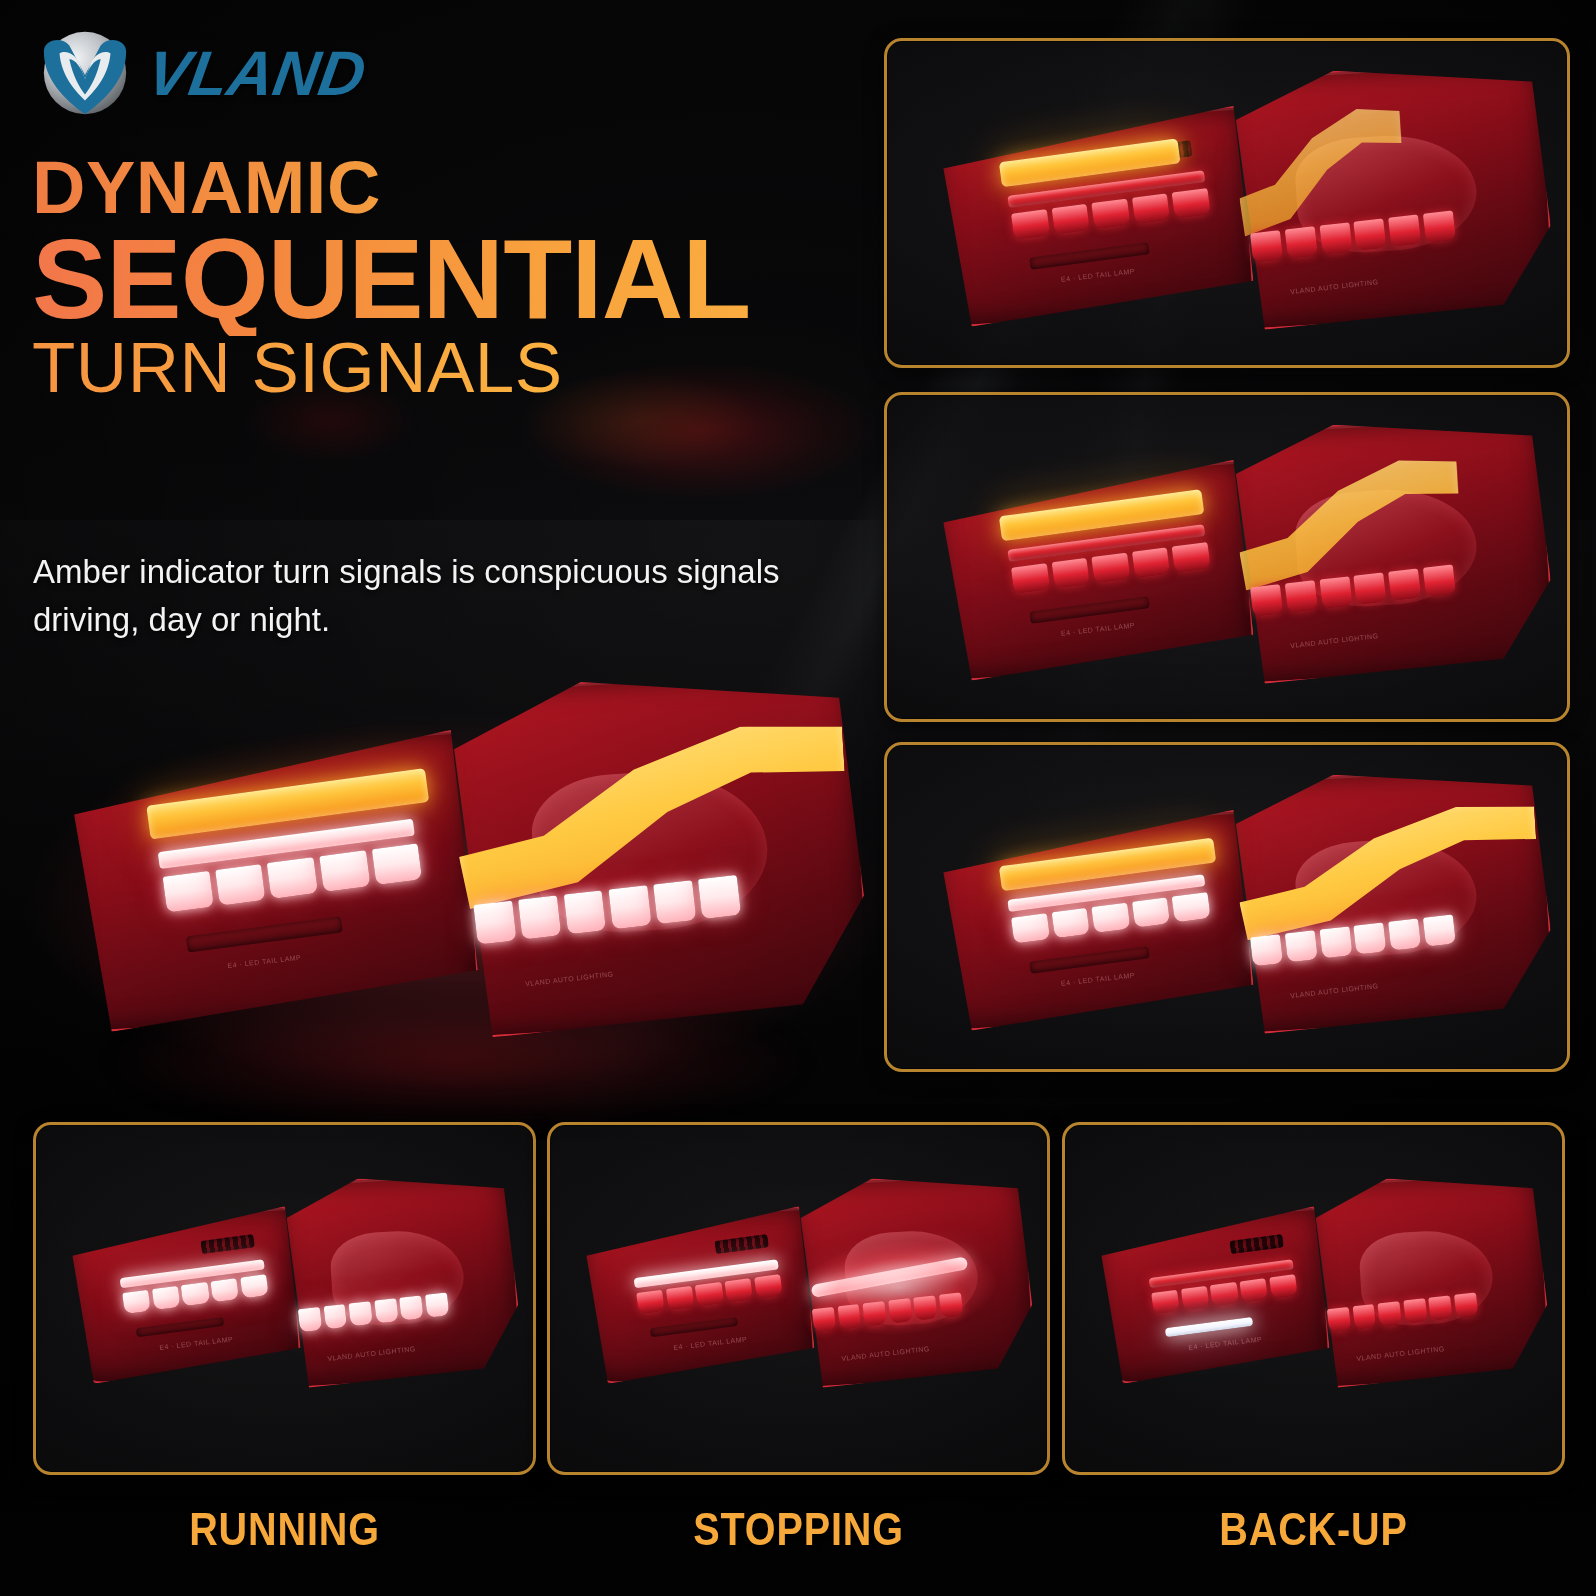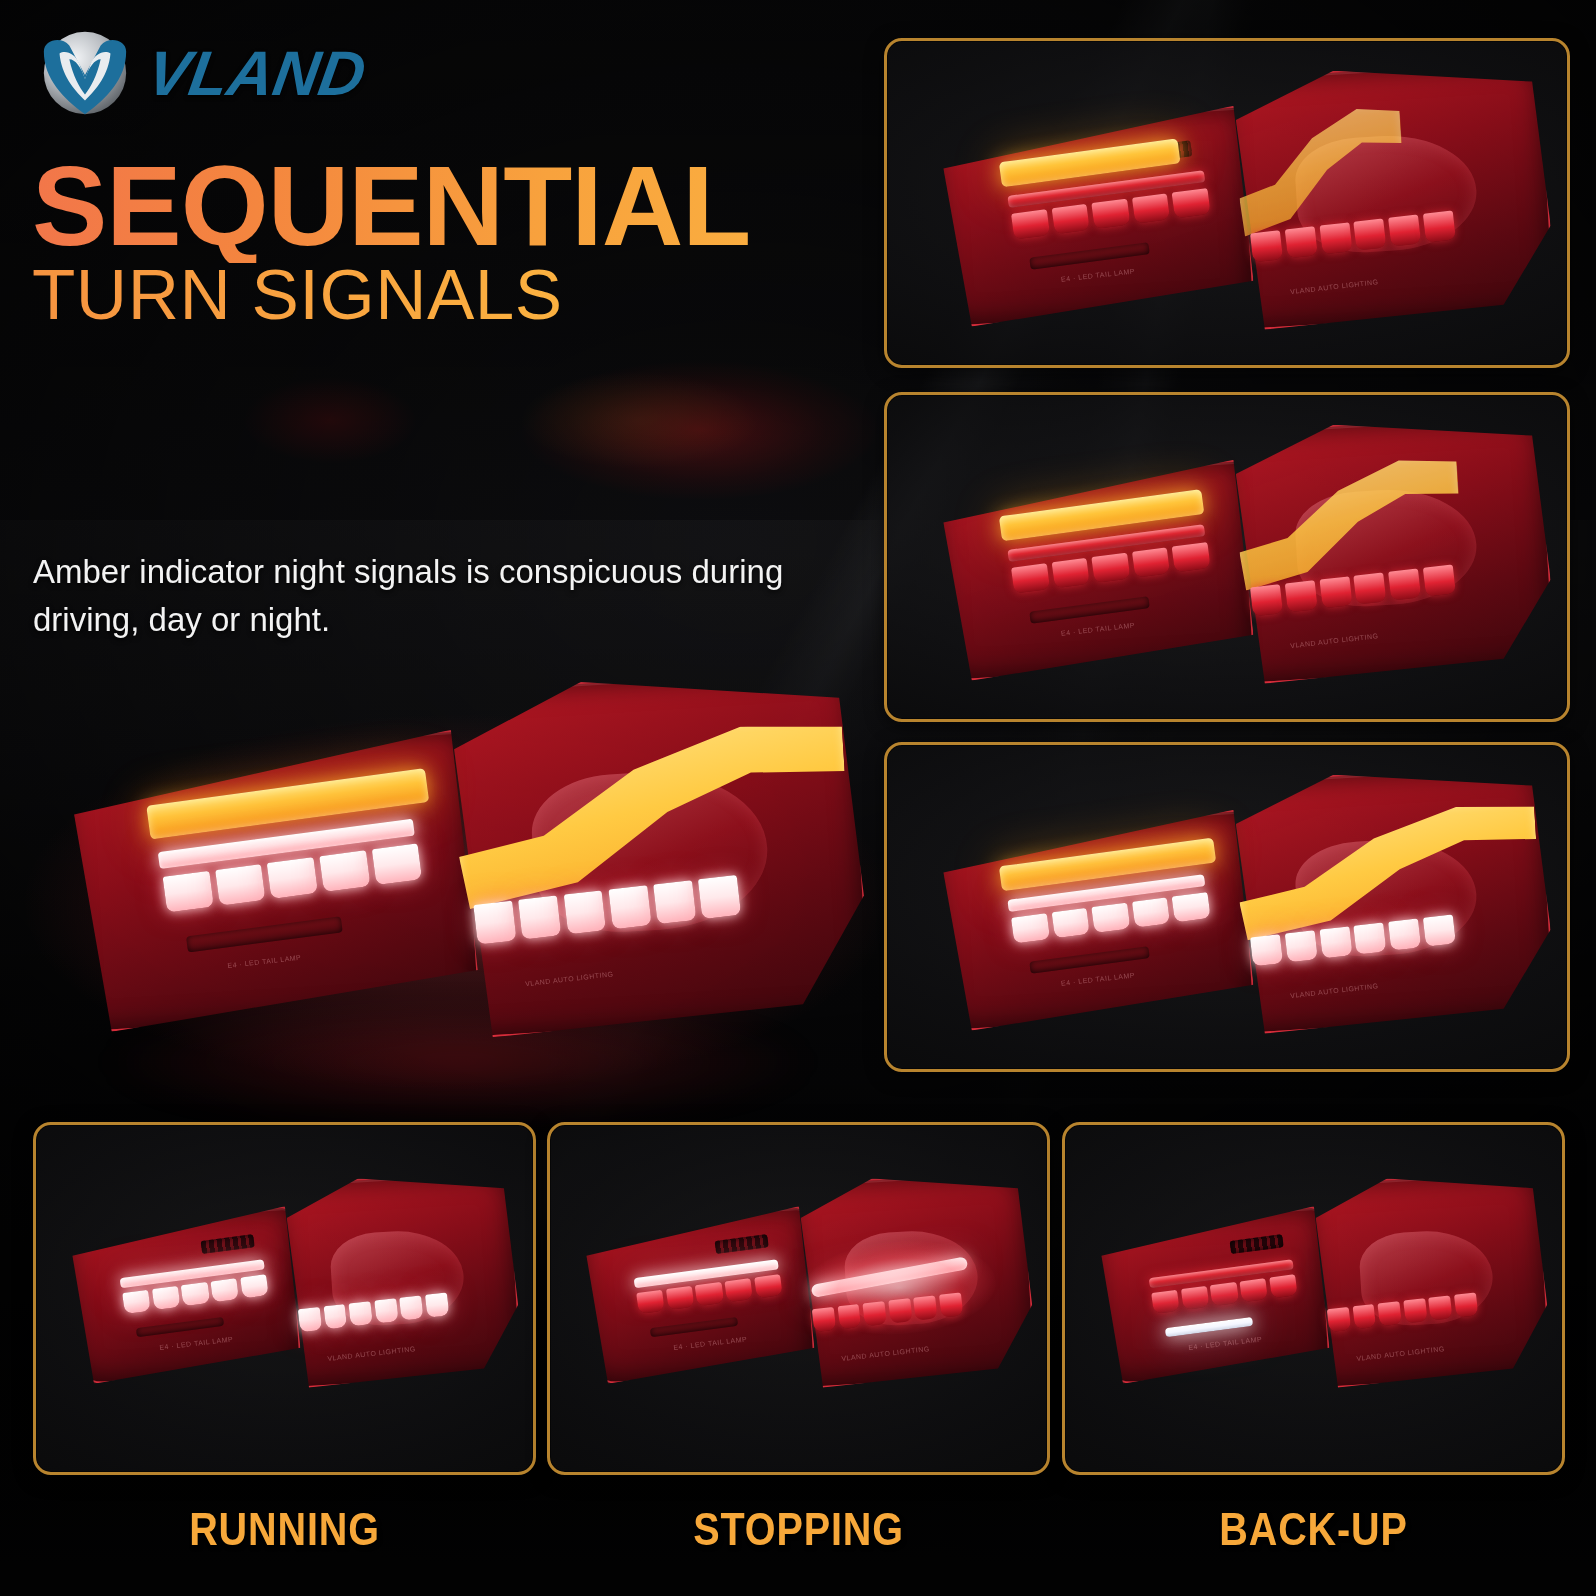"DYNAMIC" div.hl-line1 { html: none -> <div>DYNAMIC</div> }
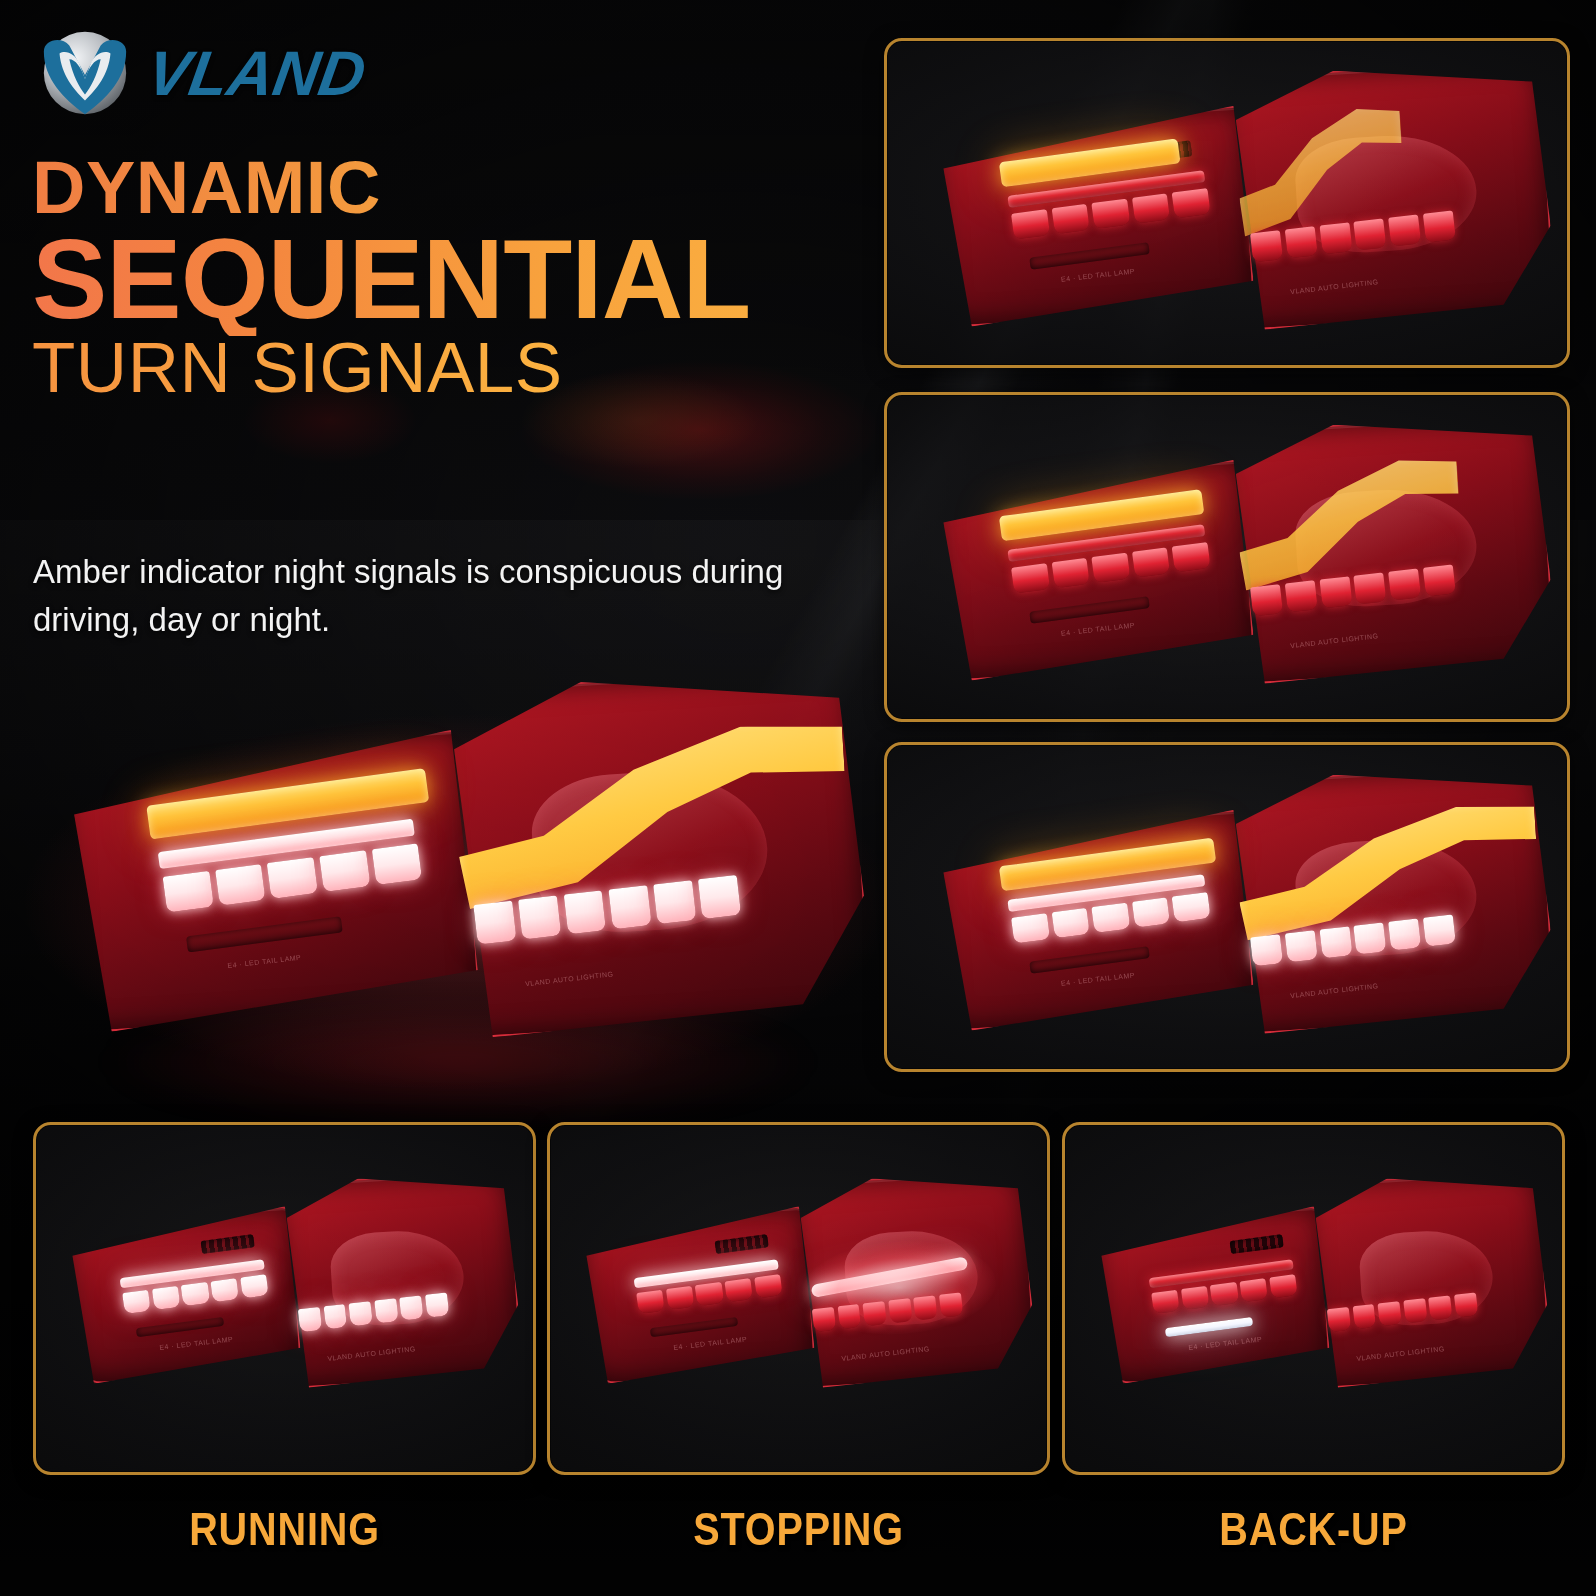"Amber indicator night signals is" div.subcopy { text: night signals is conspicuous during -> turn signals is conspicuous signals }
